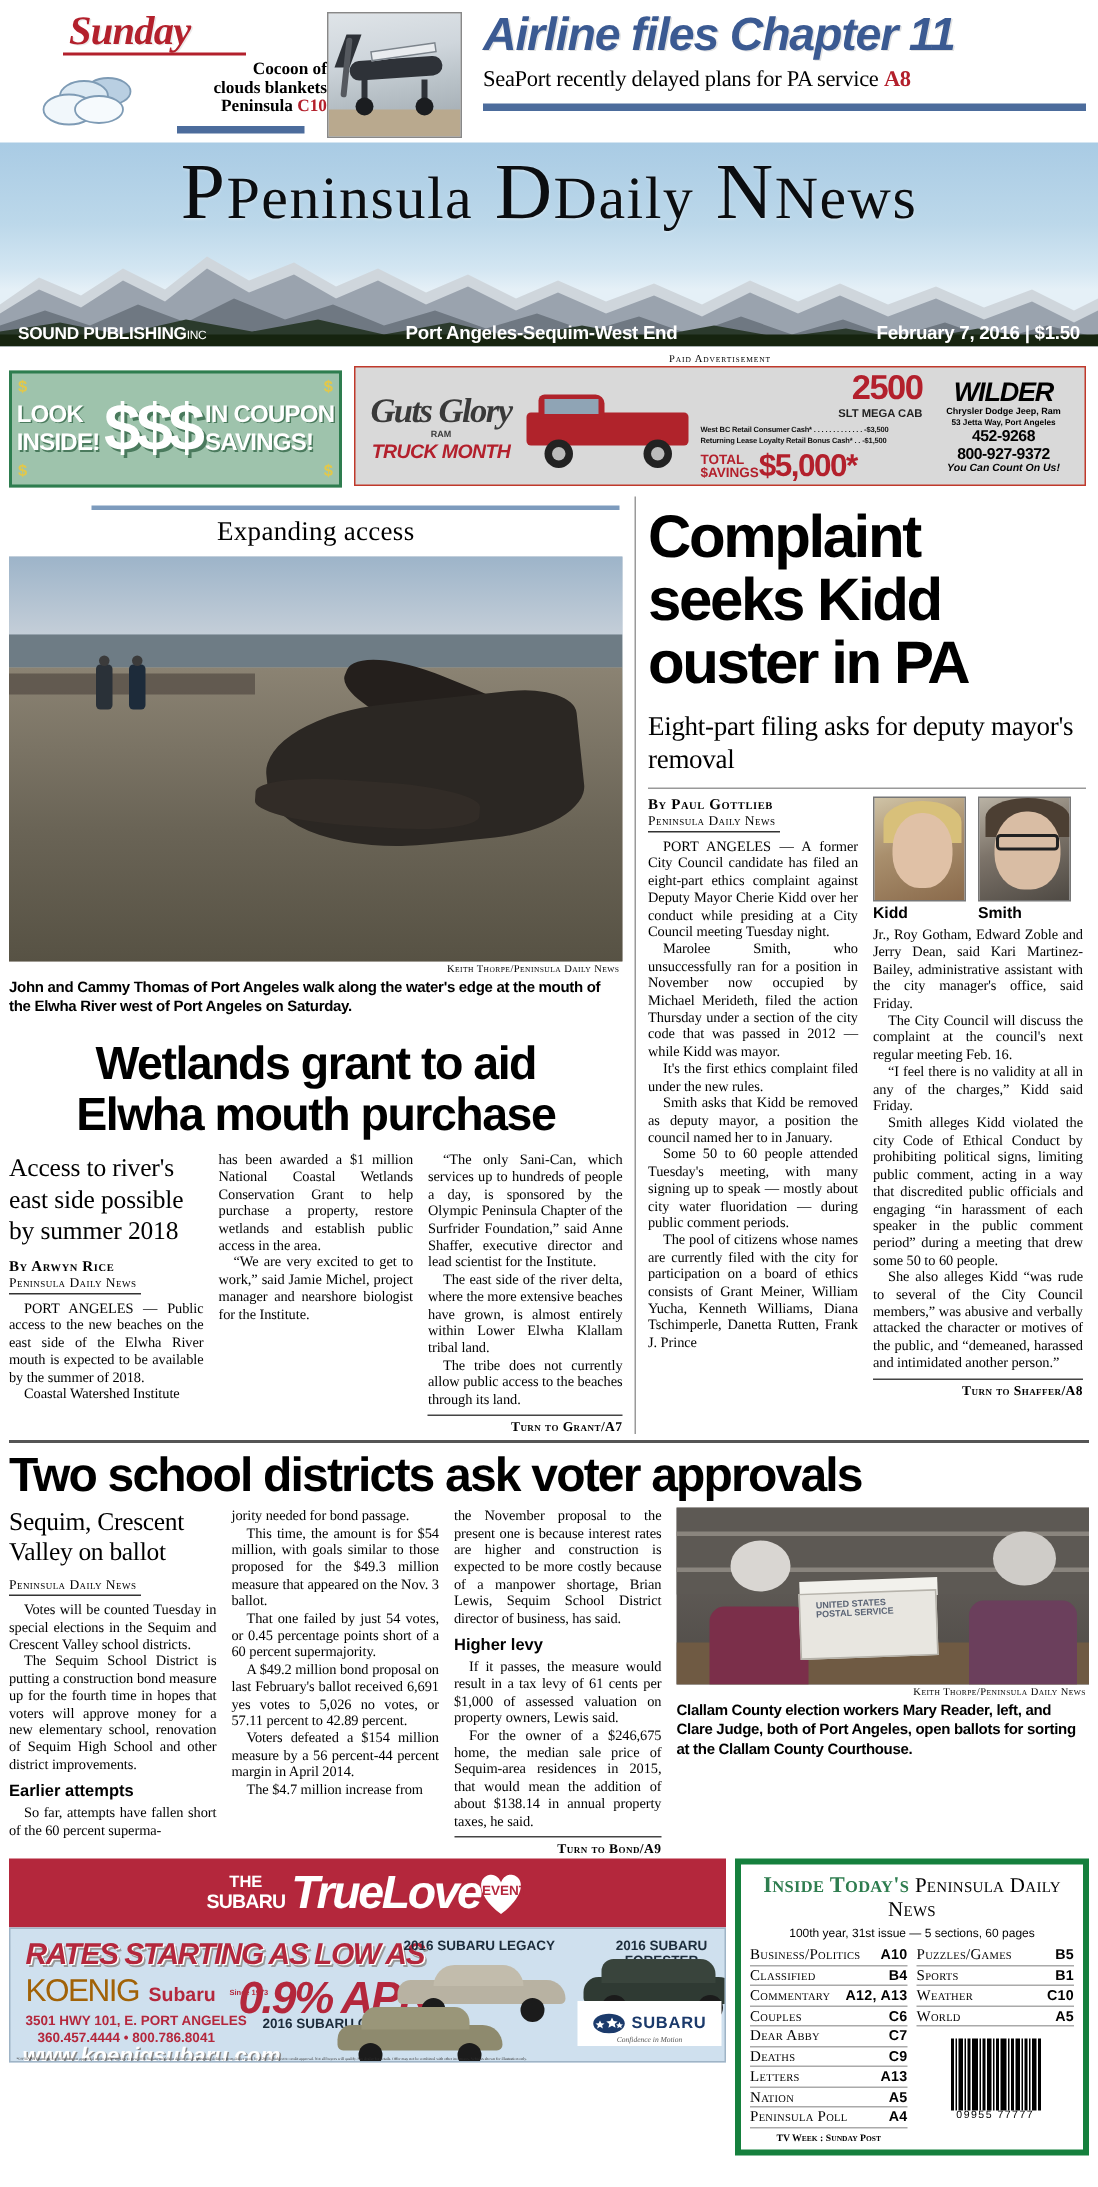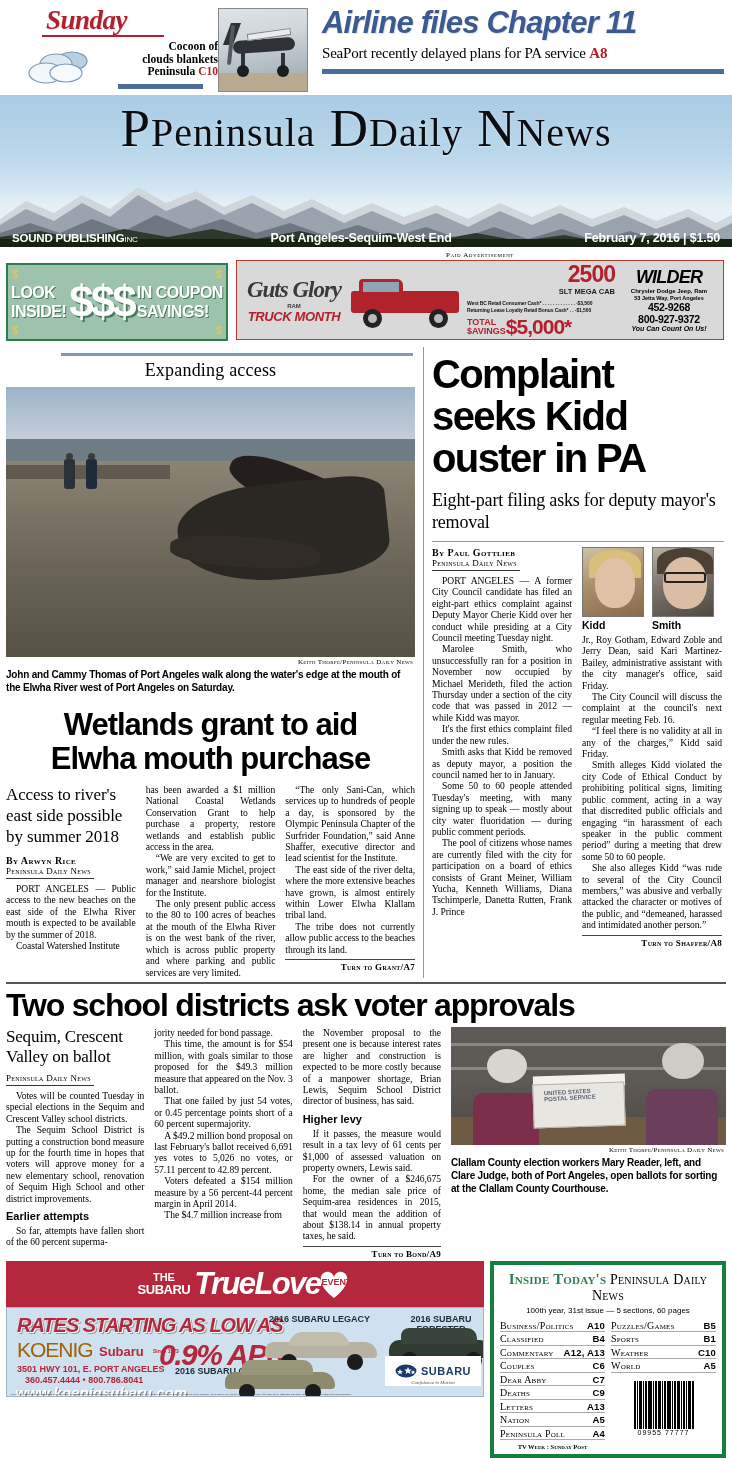"PPeninsula DDaily NNews" .masthead { height: 152px -> 136px }
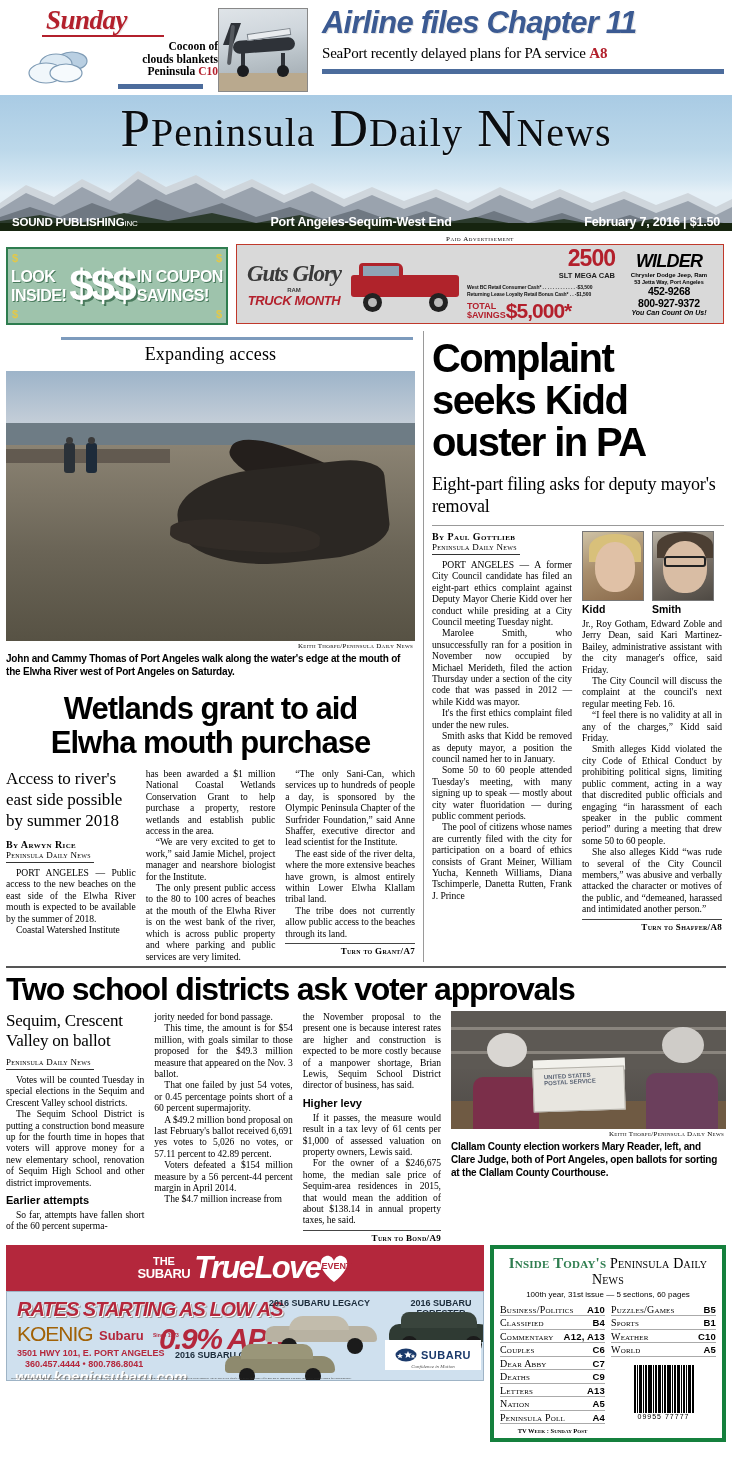"The only present public access" p { html: <p>The only present public access to the 80 to 100 acres of beaches at the mouth of the Elwha River is on the west bank of the river, which is across public property and where parking and public services are very limited.</p> -> none }
